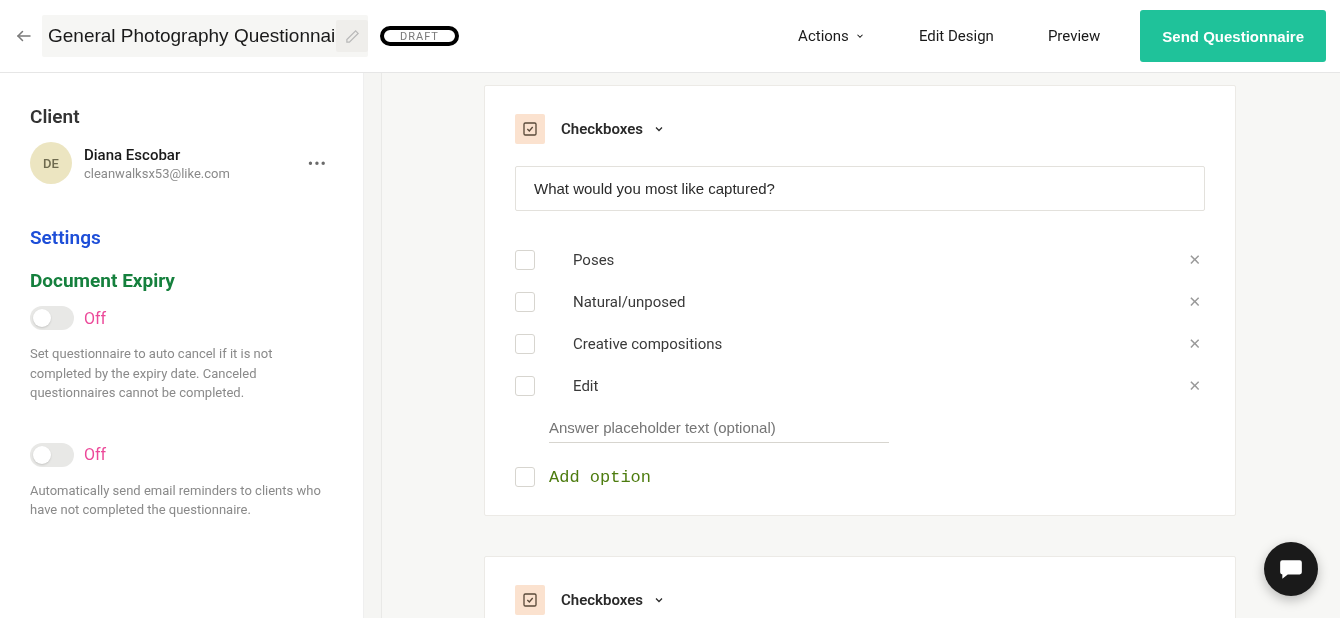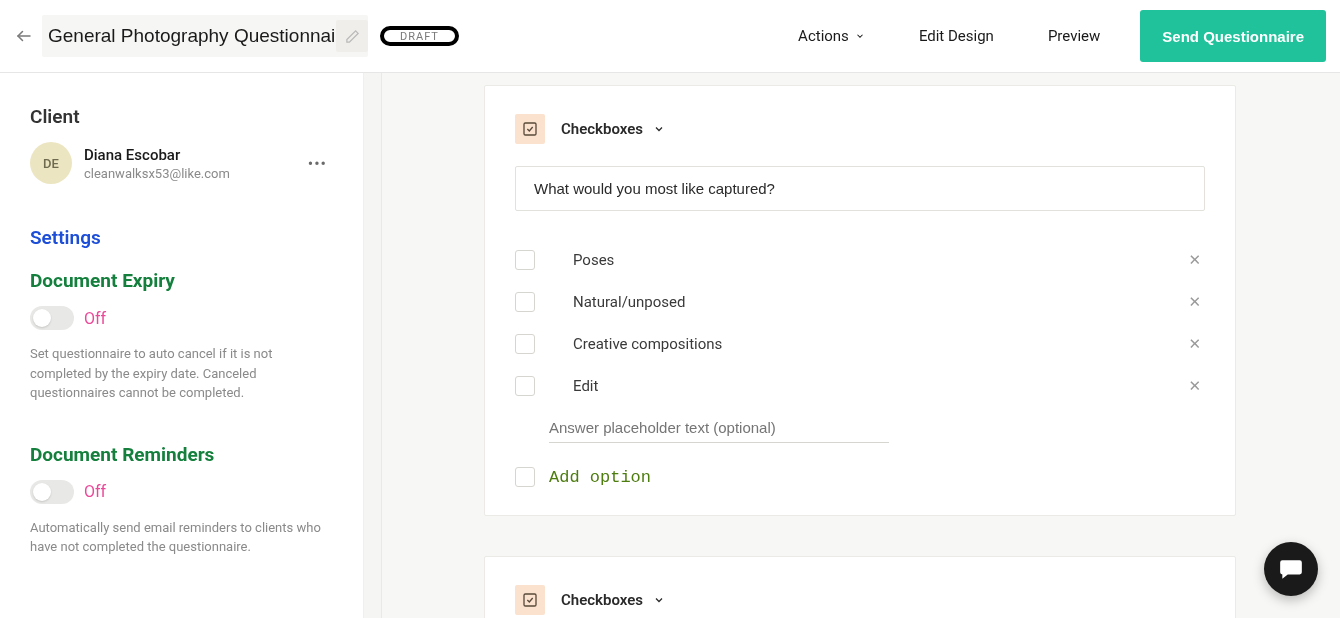"Document Reminders" div.setting-title { html: <div>Document Reminders</div> -> none }
